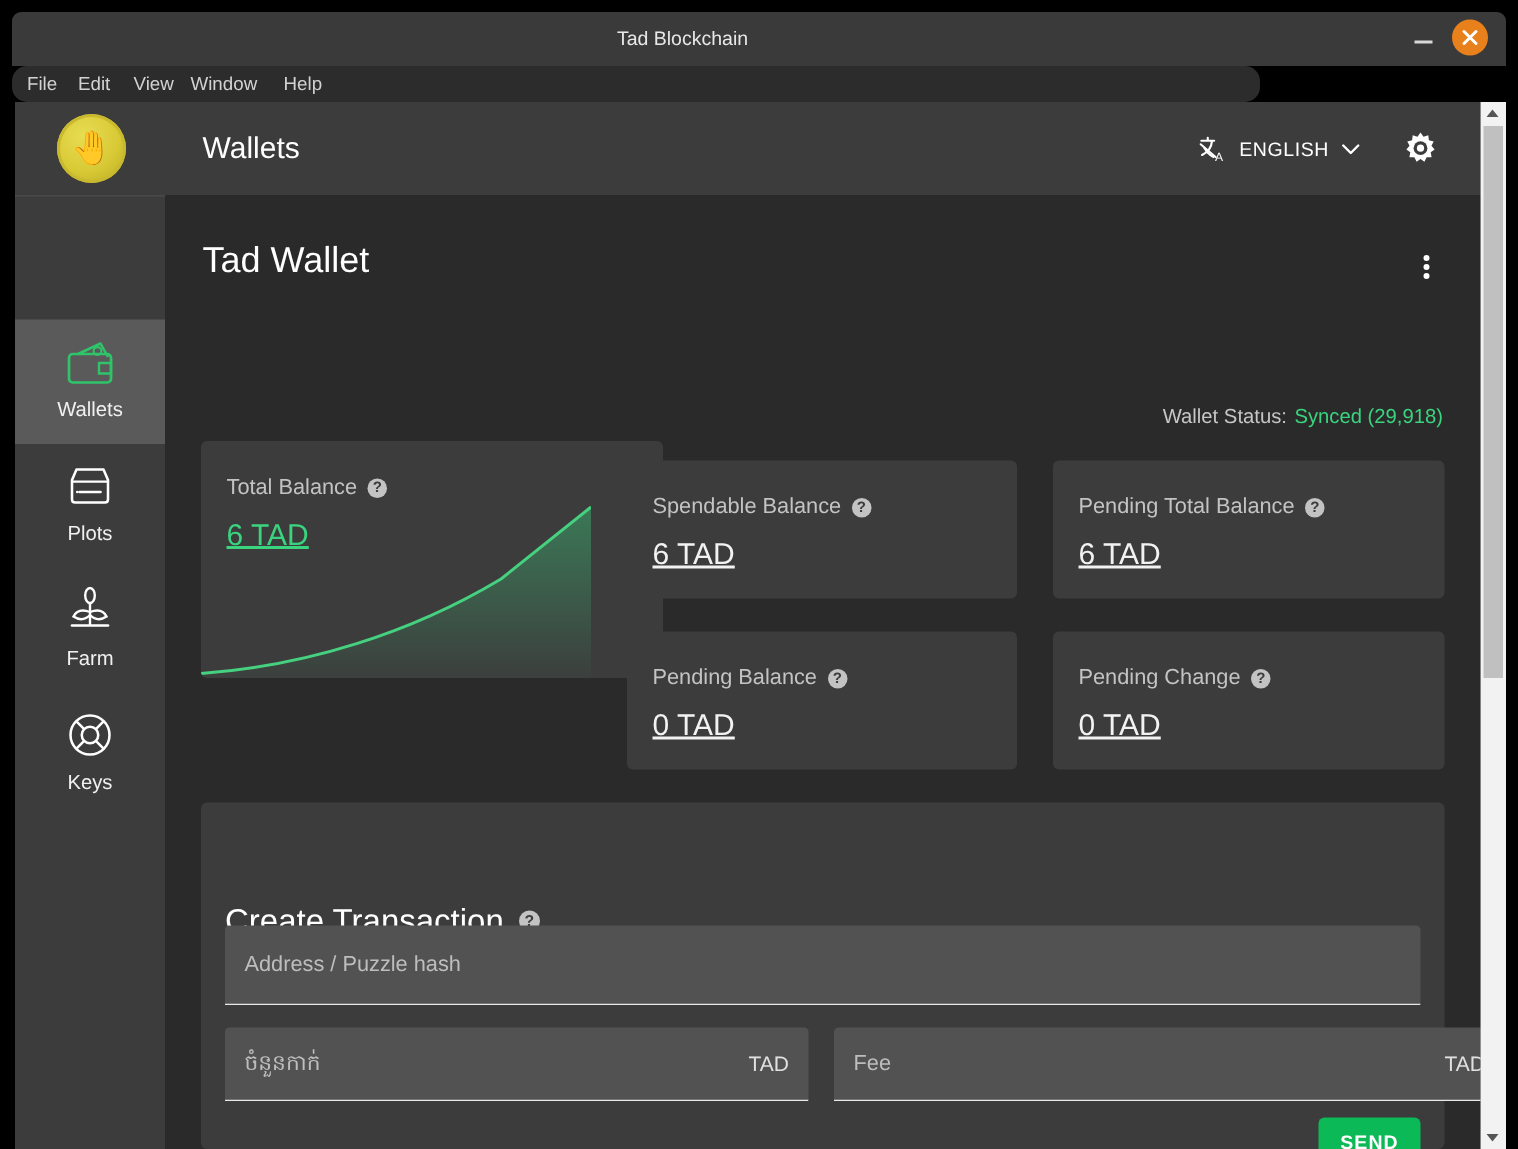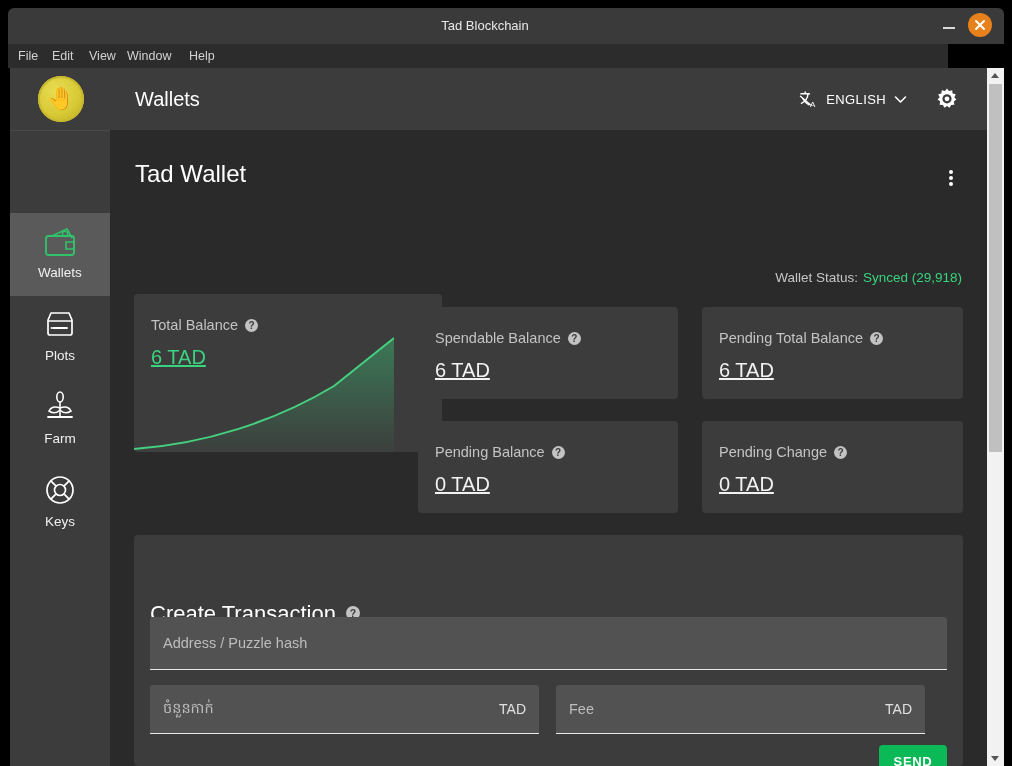"Tad Blockchain" .titlebar-text { margin-left: 30px -> none }
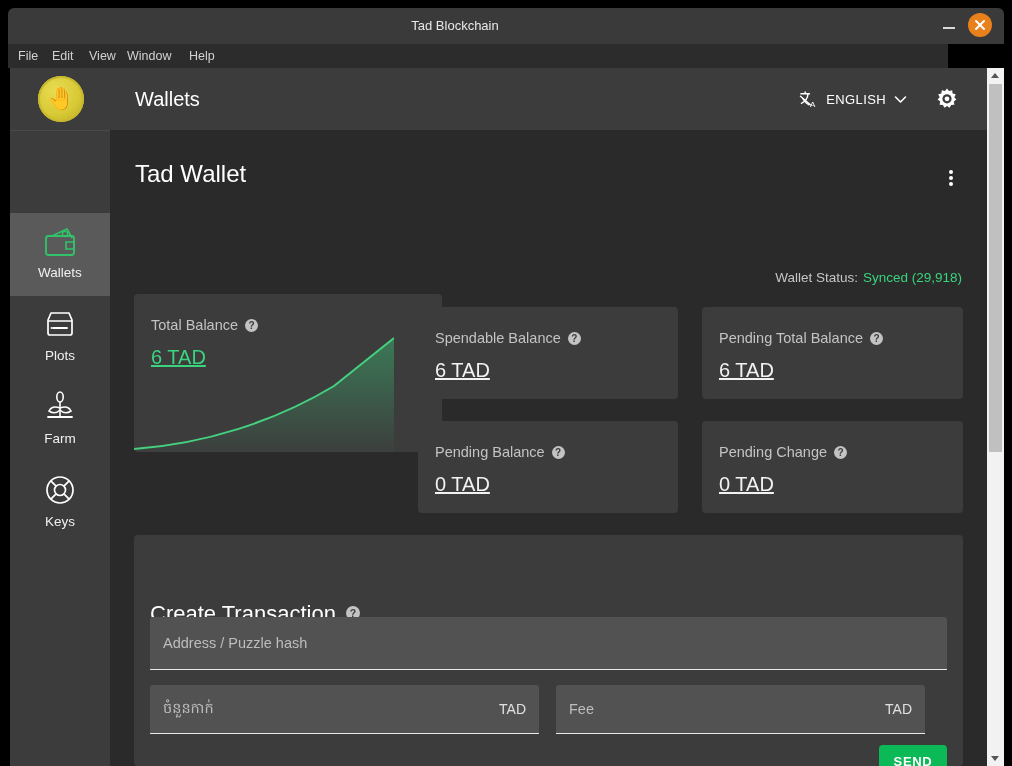"File" .menubar { border-radius: none -> 10px; width: 940px -> 832px }
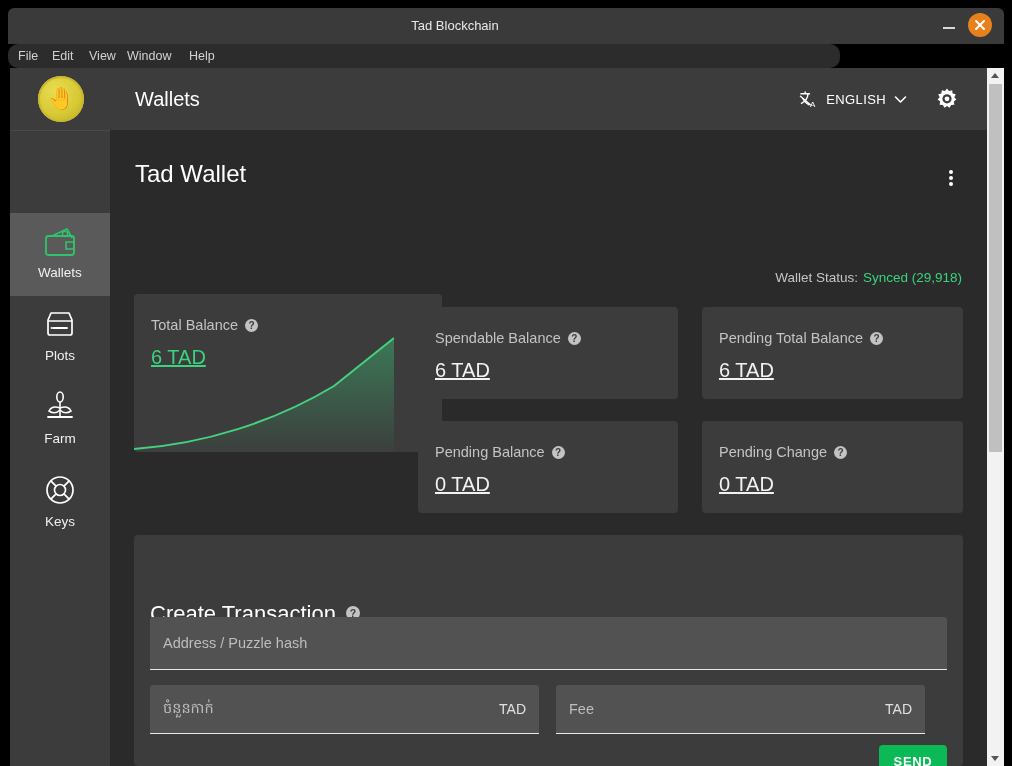"Fee" #field-fee { padding-left: 12px -> none; width: 357px -> 447px }
